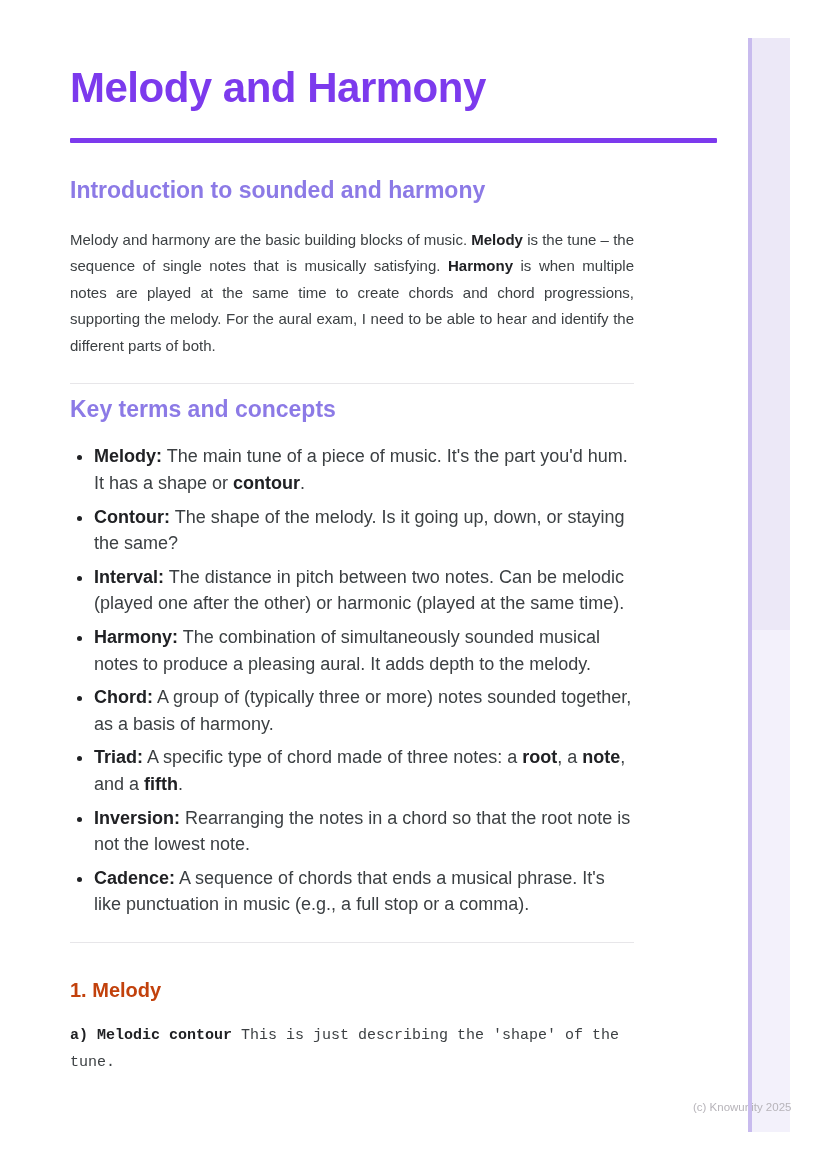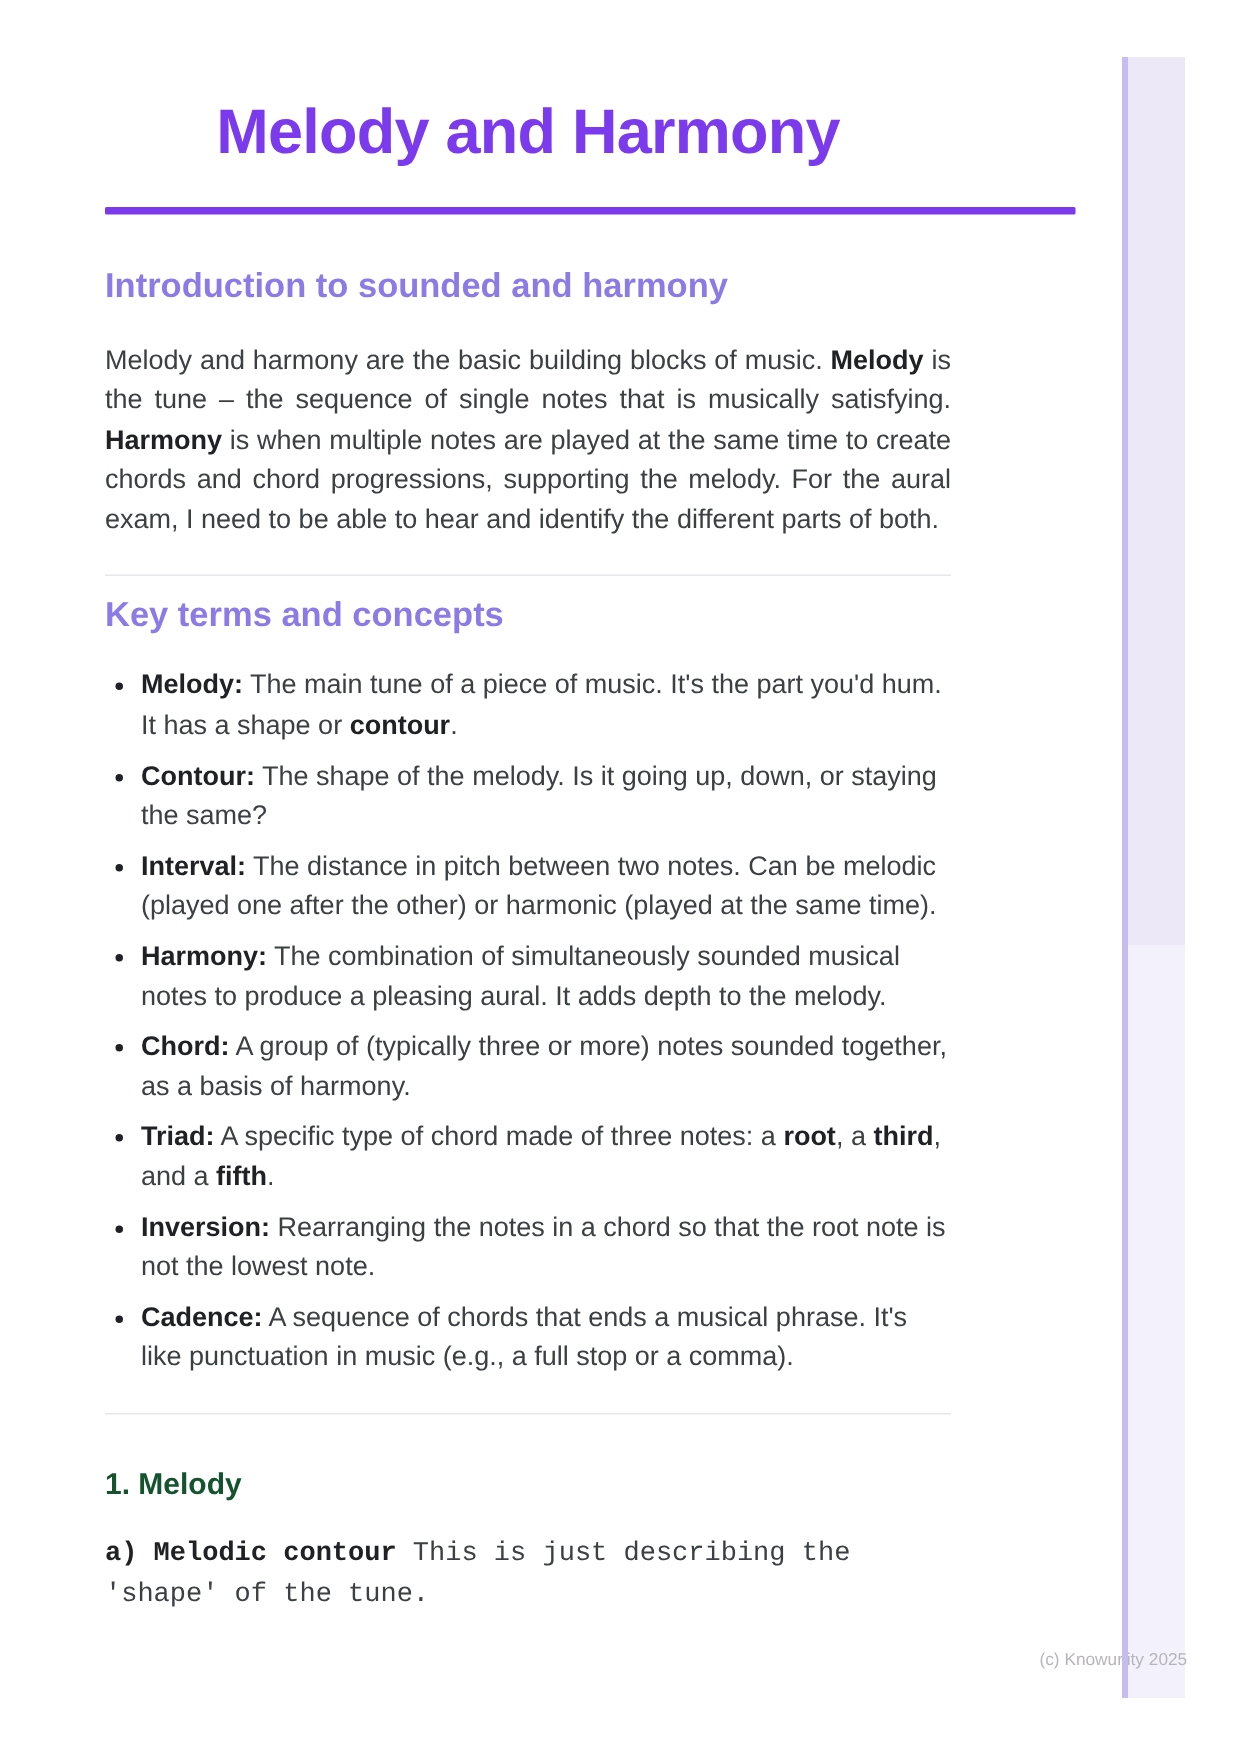"Melody and Harmony" h1 { text-align: center -> none }
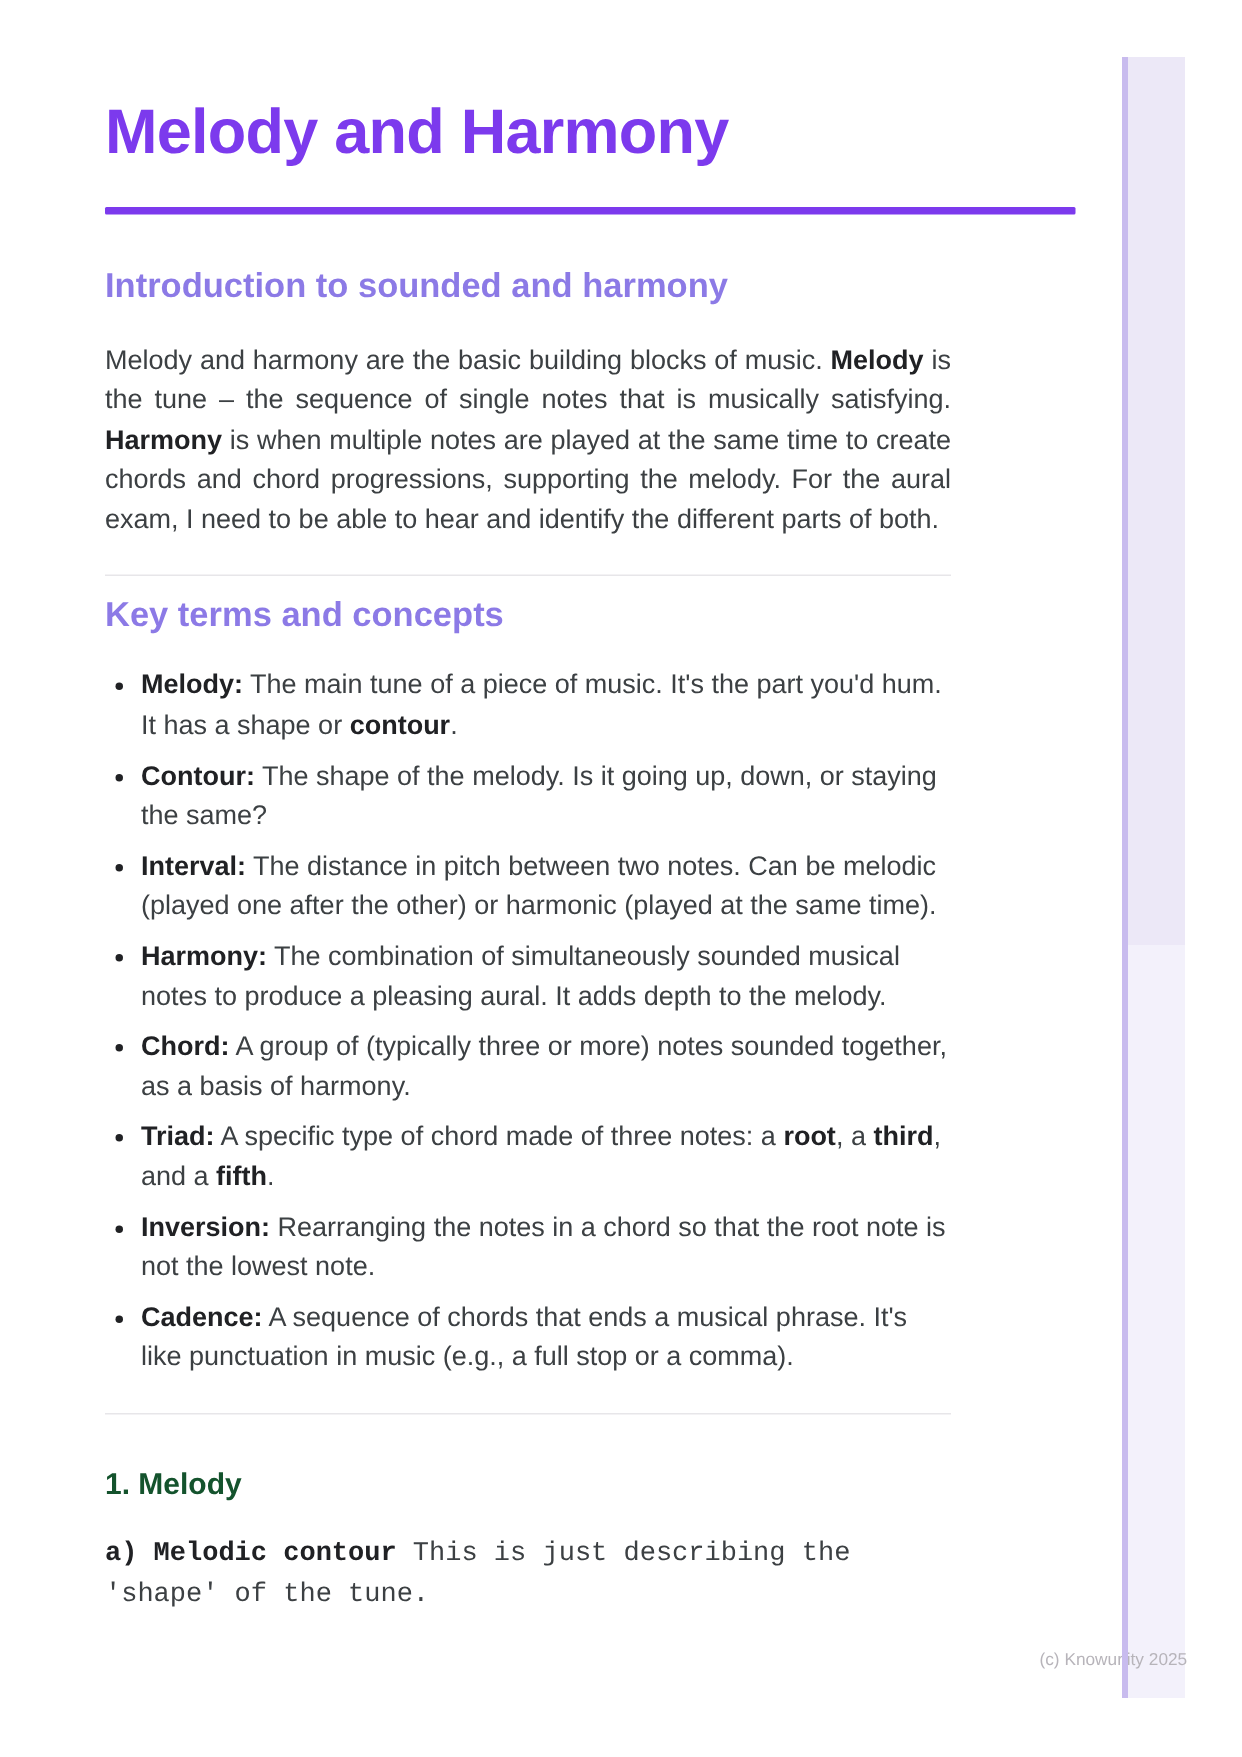"Melody and harmony are the" p { font-size: 18px -> 15px }
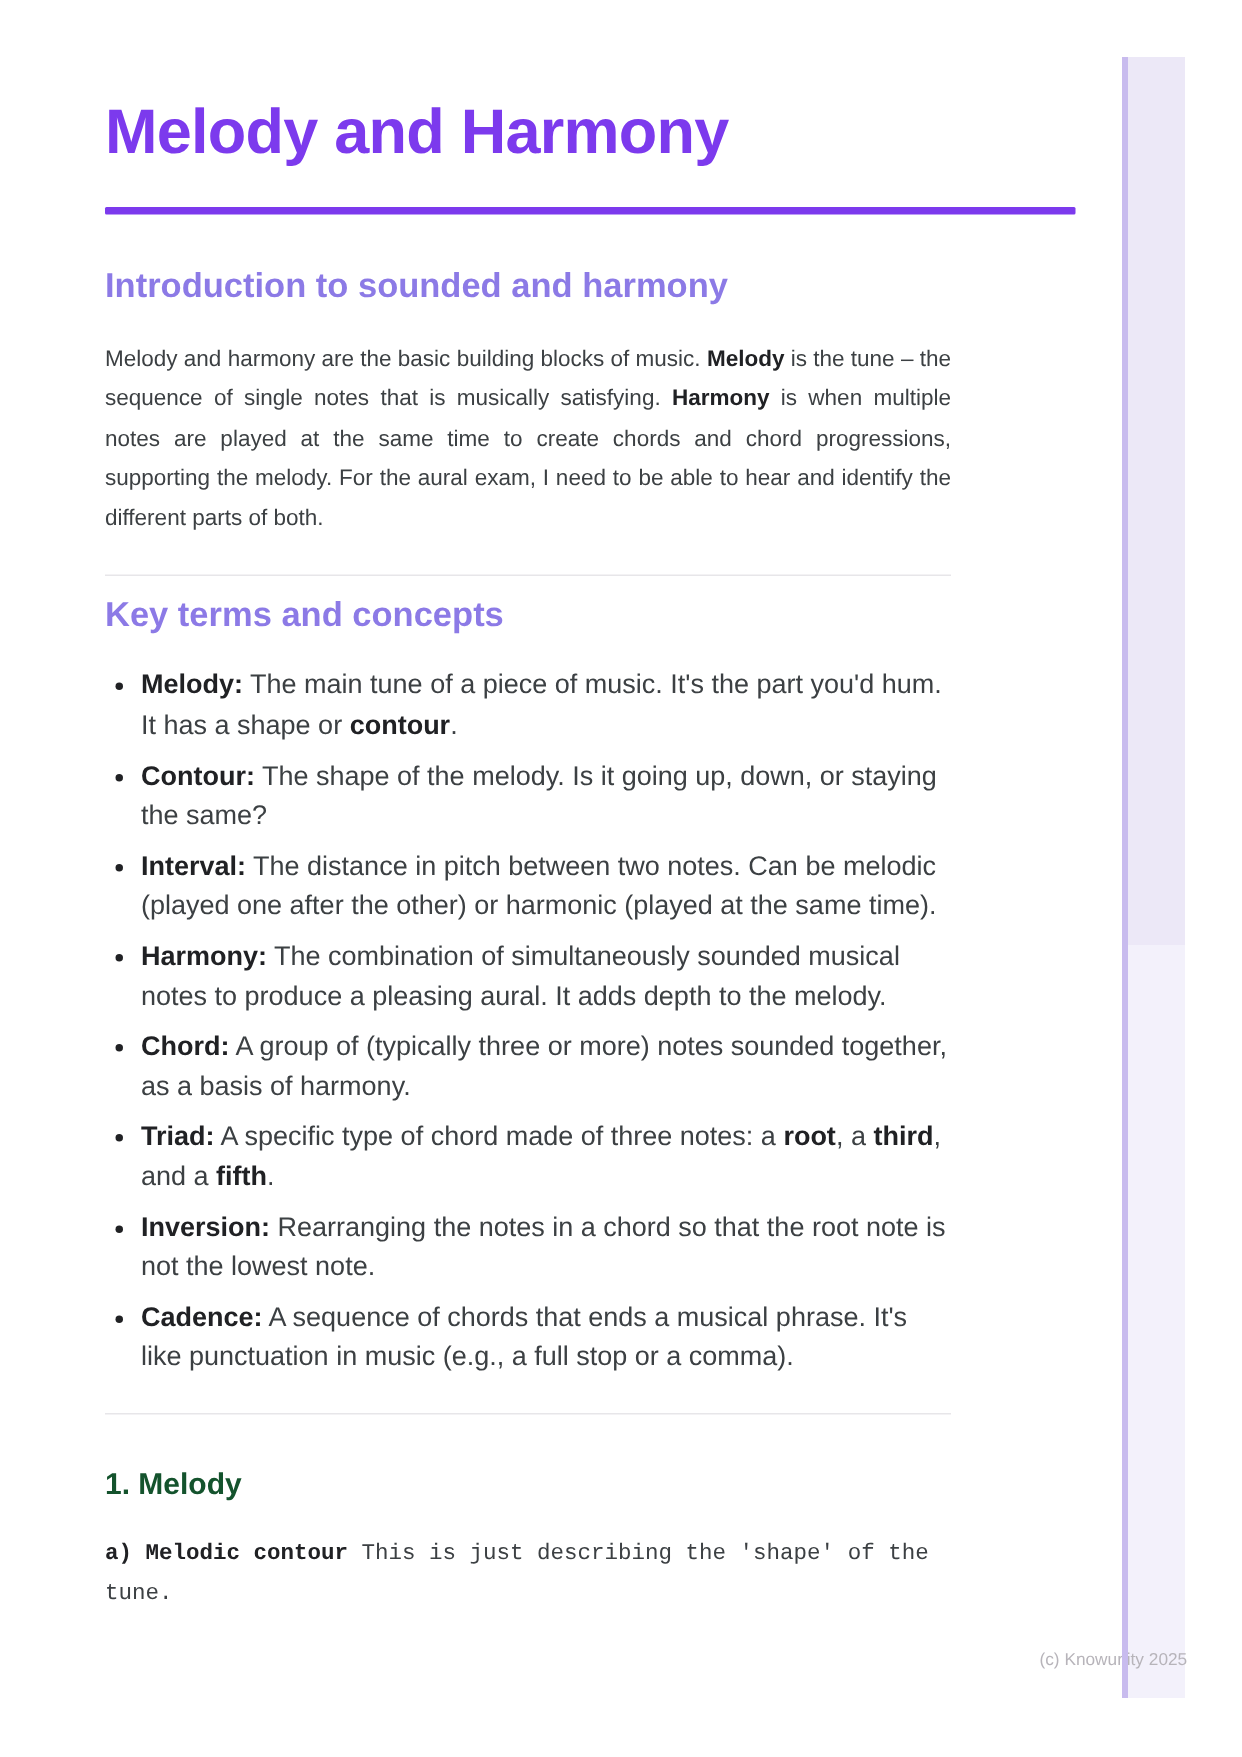"third" span.b { text: third -> note }
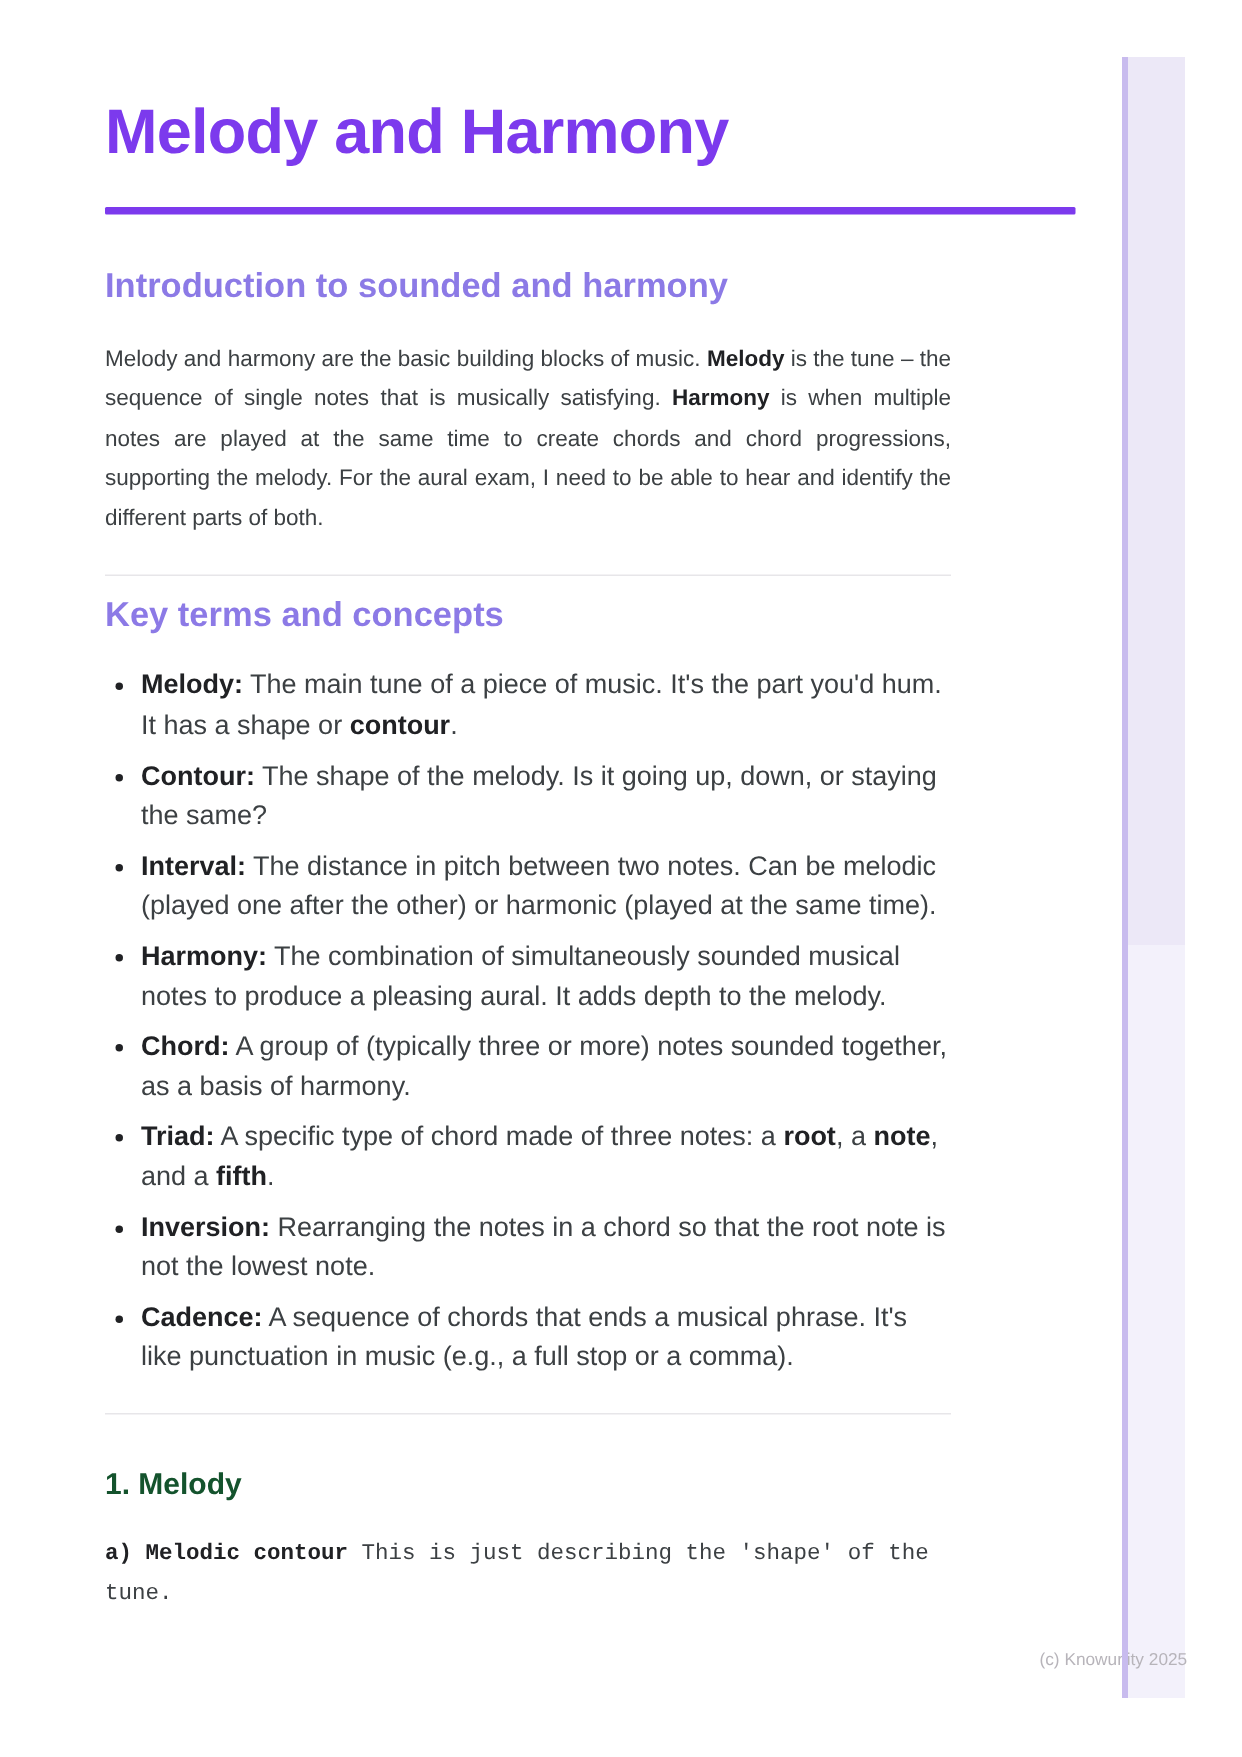"1. Melody" h3 { color: #14532d -> #c2410c }
